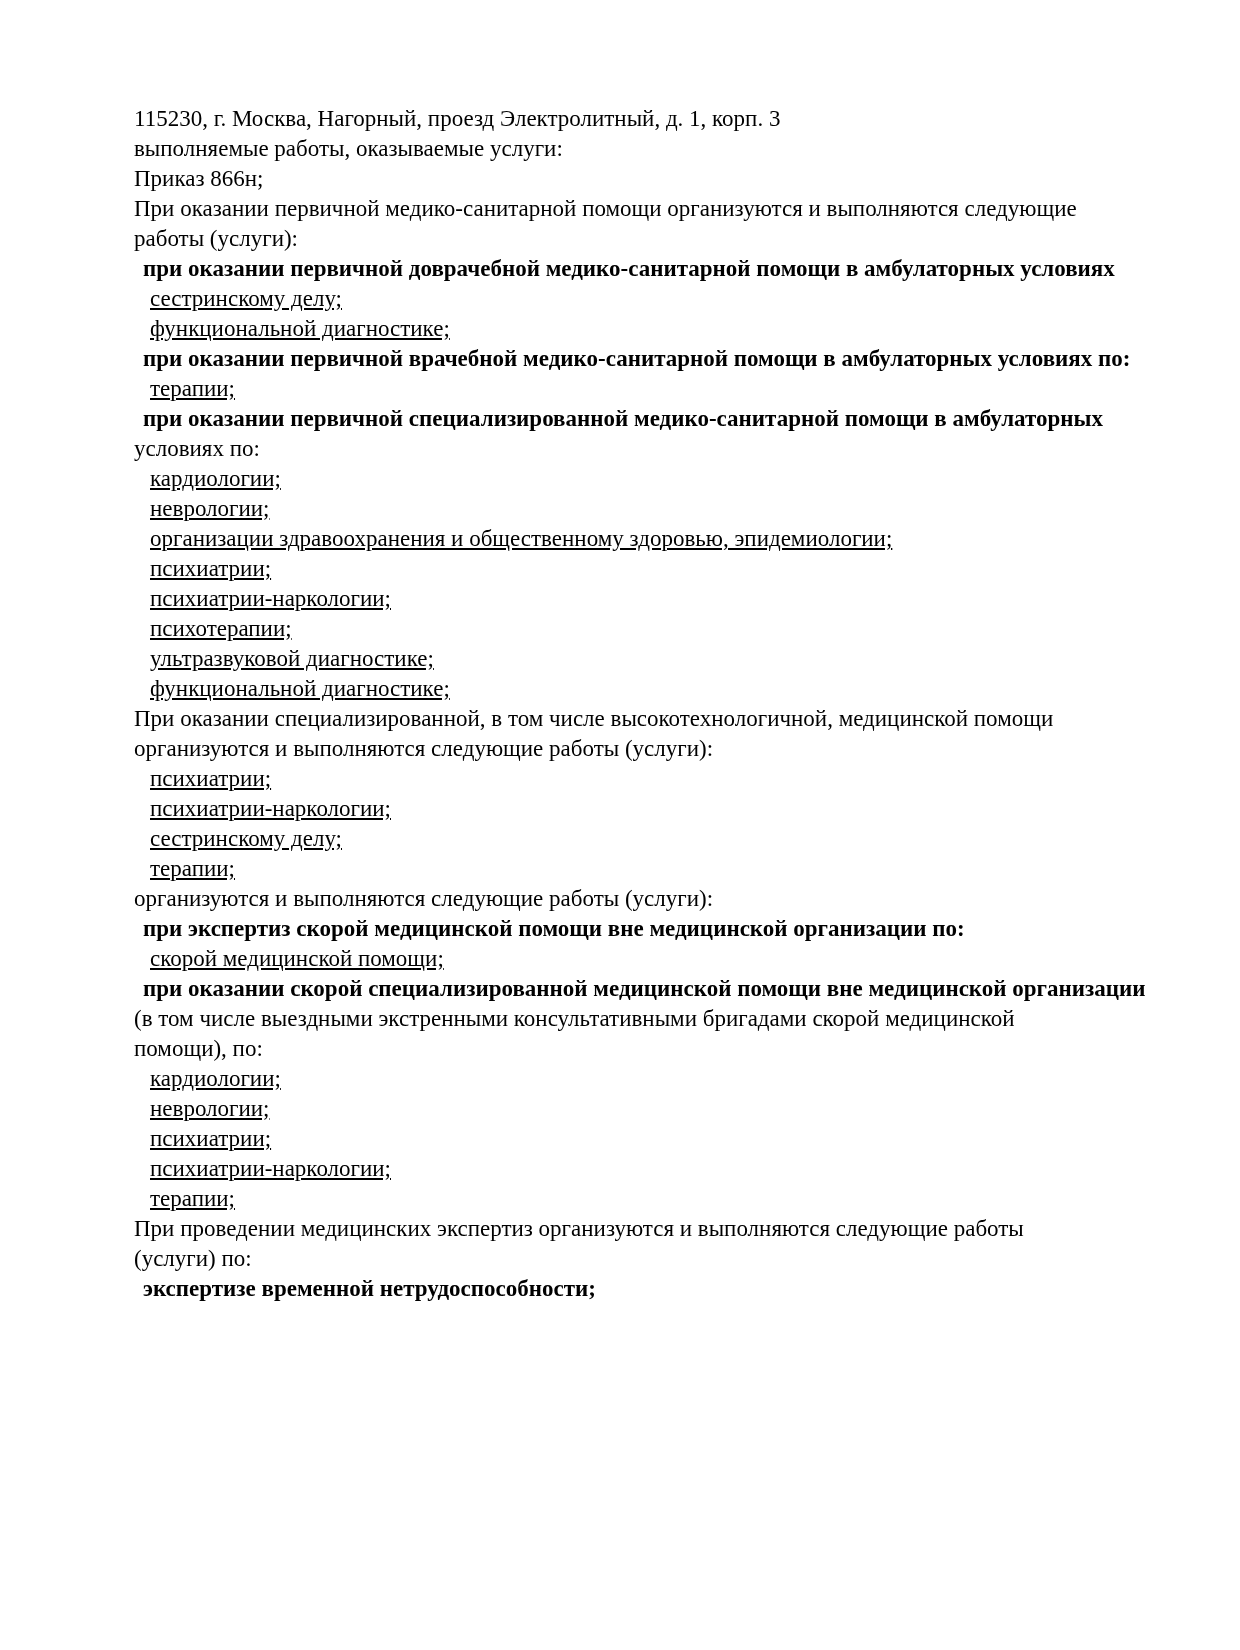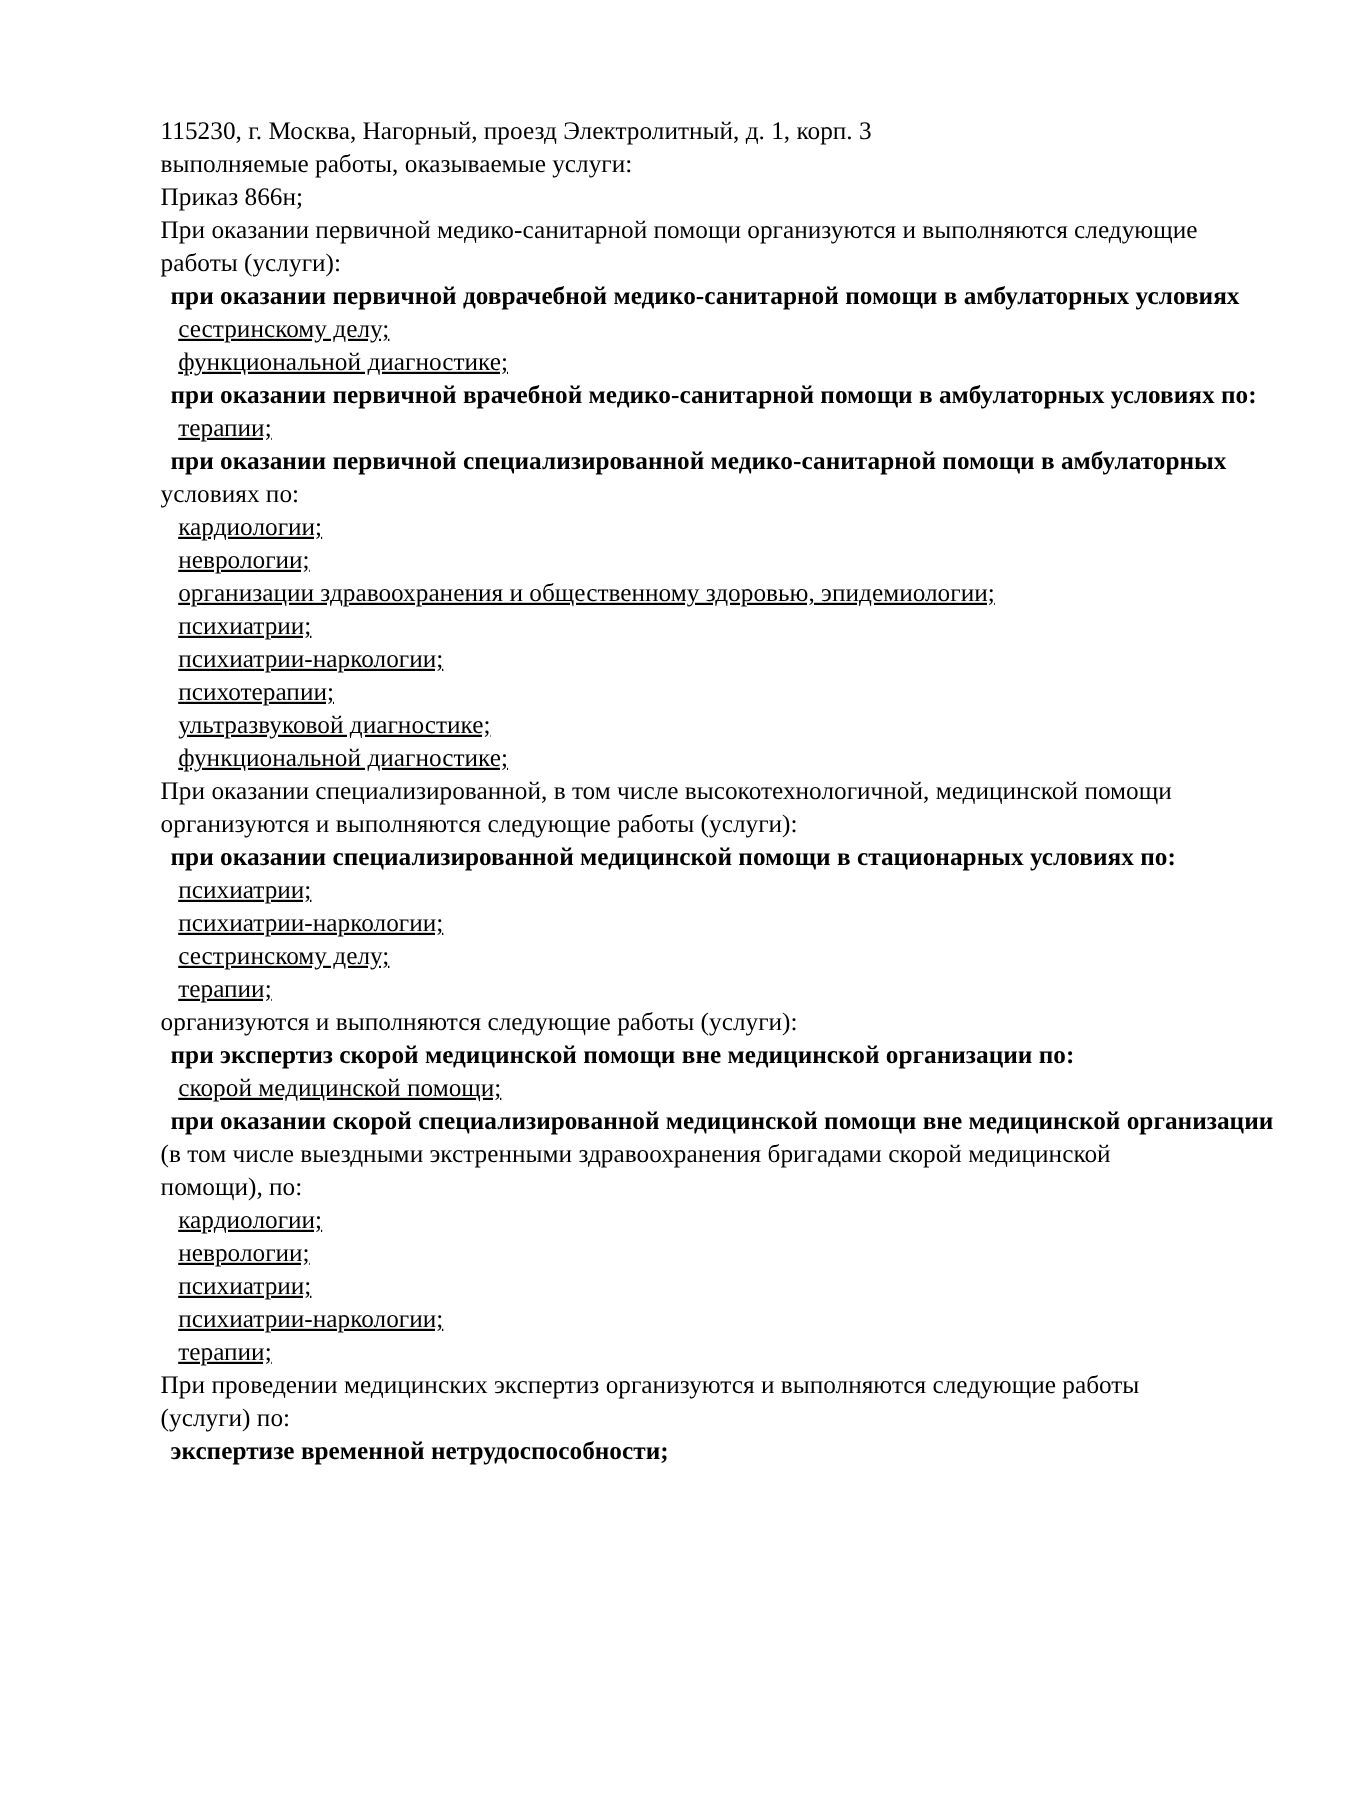"115230, г. Москва, Нагорный, проезд" .line { margin-left: 12px -> none }
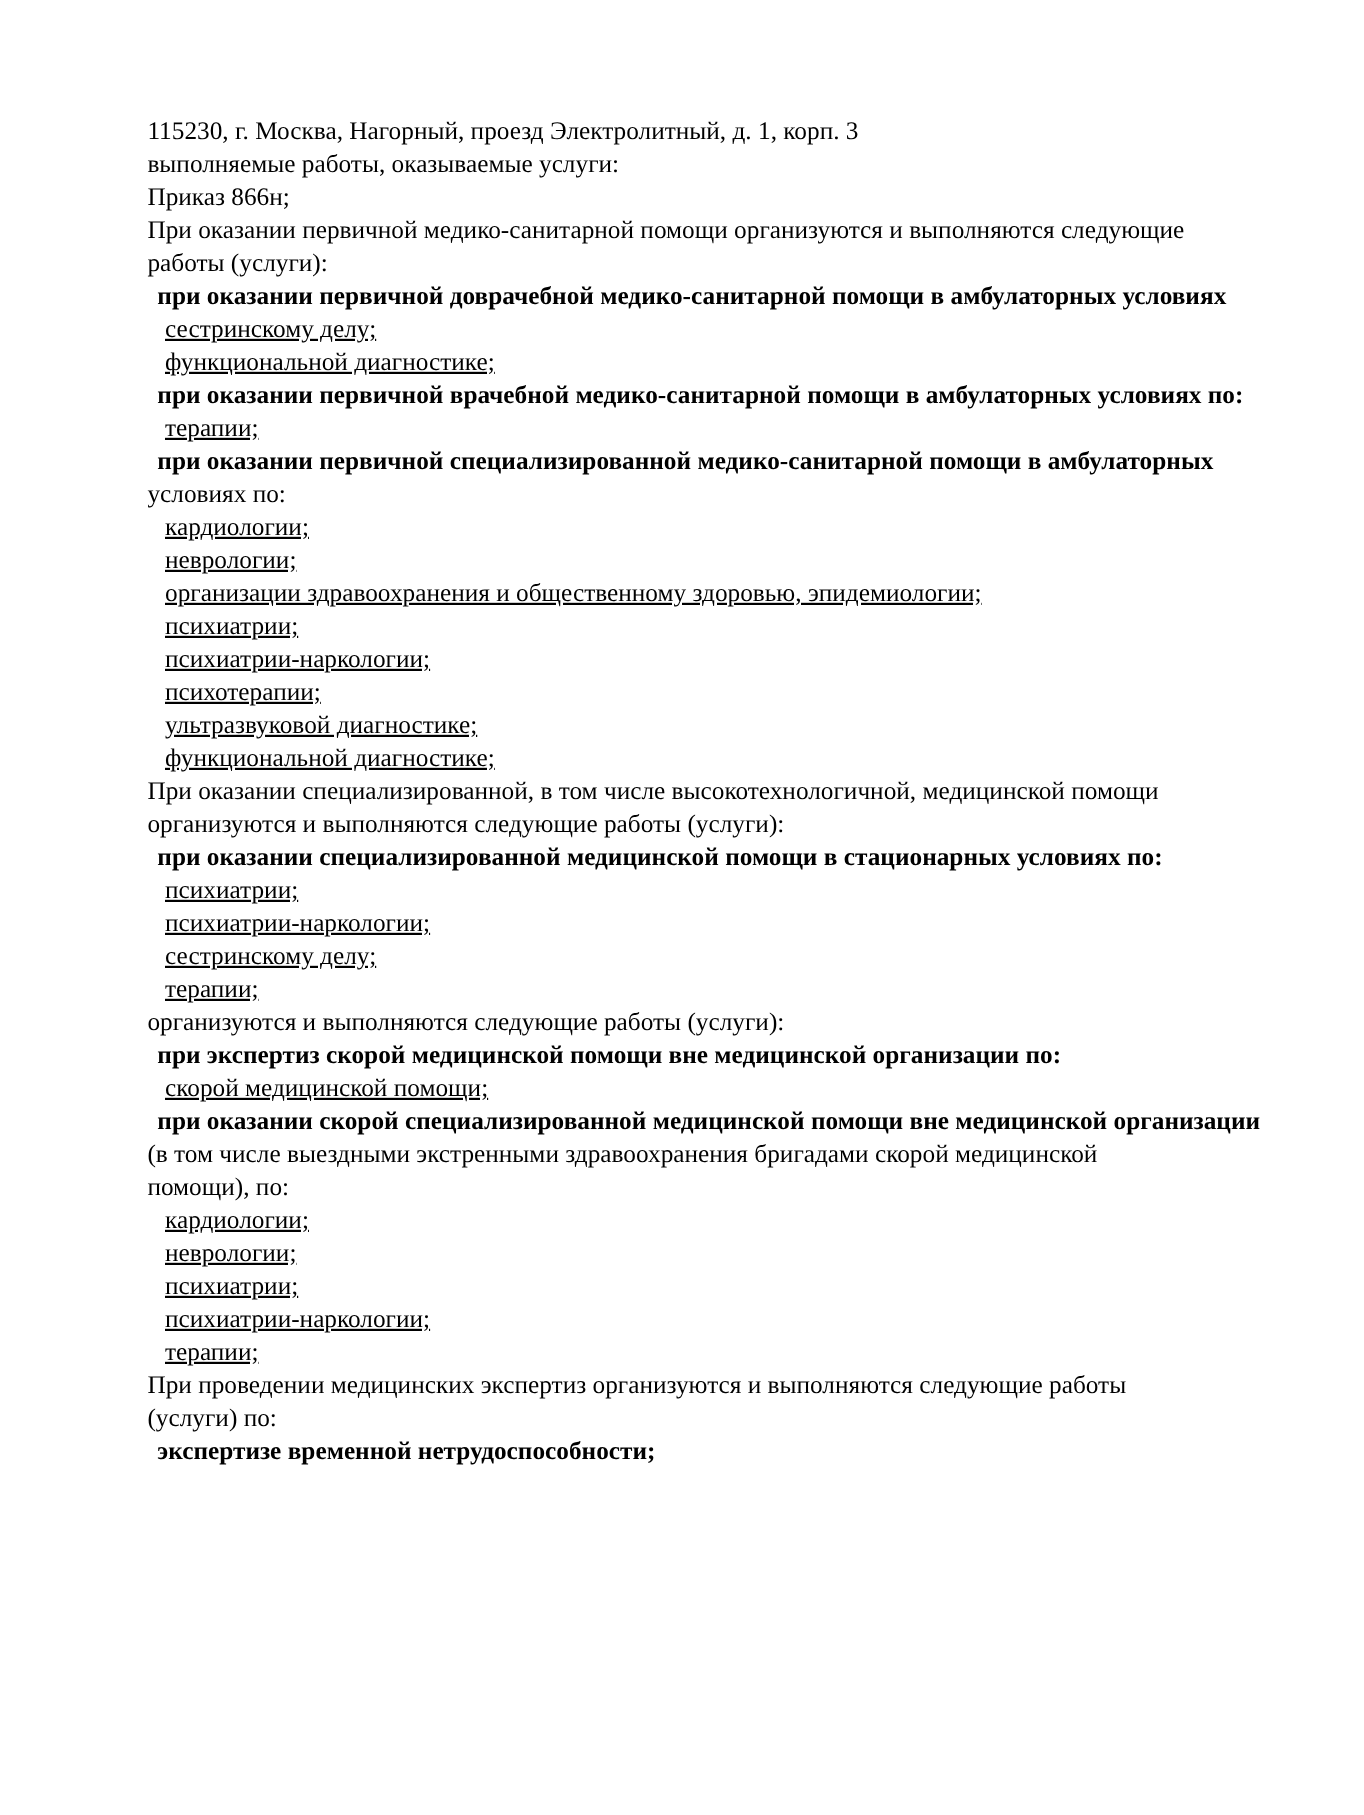"при оказании специализированной" div.line { html: <div>при оказании специализированной медицинской помощи в стационарных условиях по:</div> -> none }
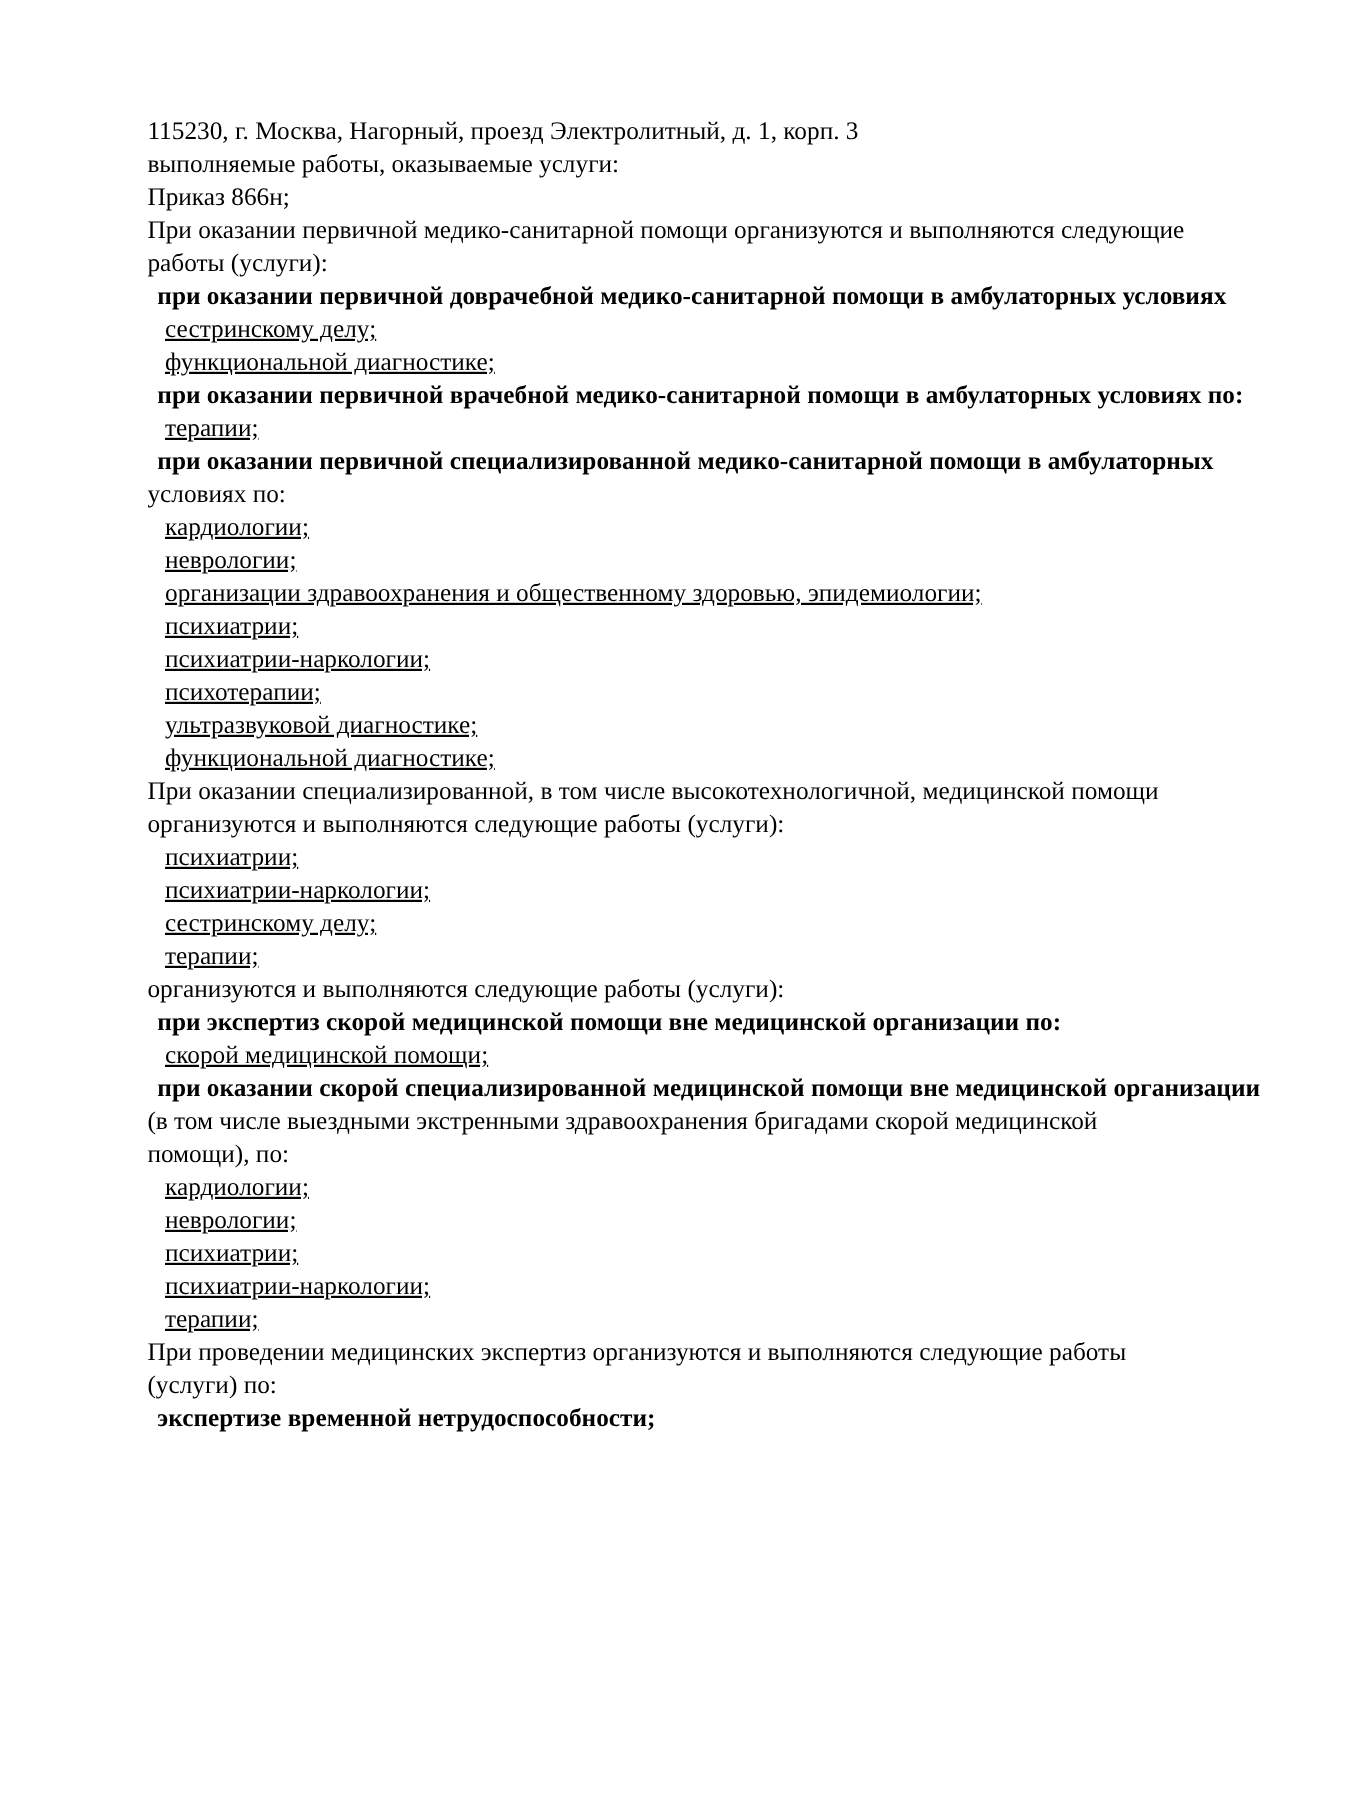"(в том числе выездными экстренными" div.line { text: здравоохранения -> консультативными }
